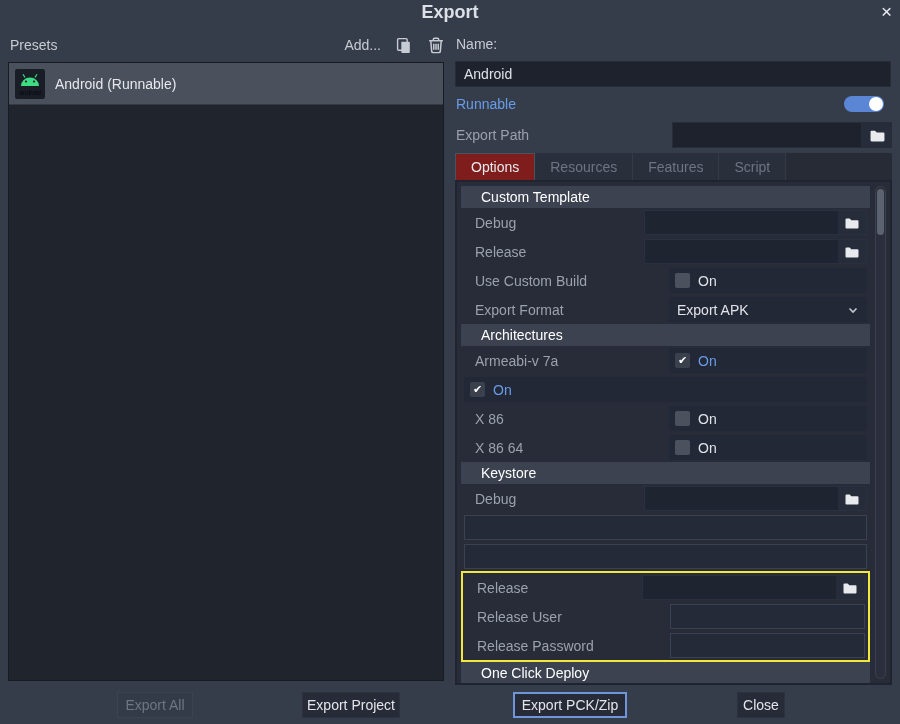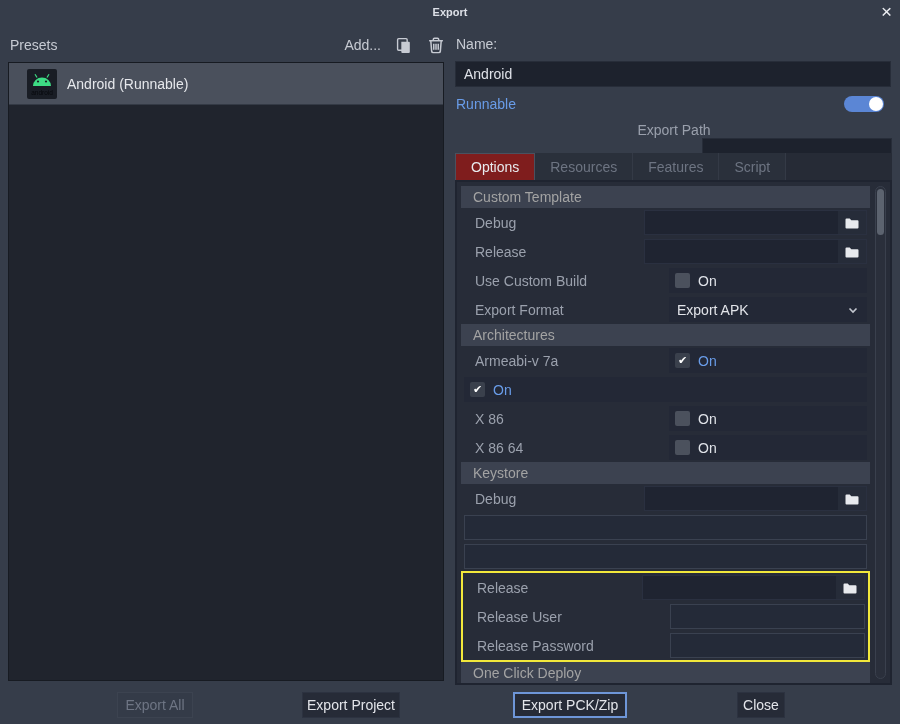"Export" .title { font-size: 11px -> 18px }
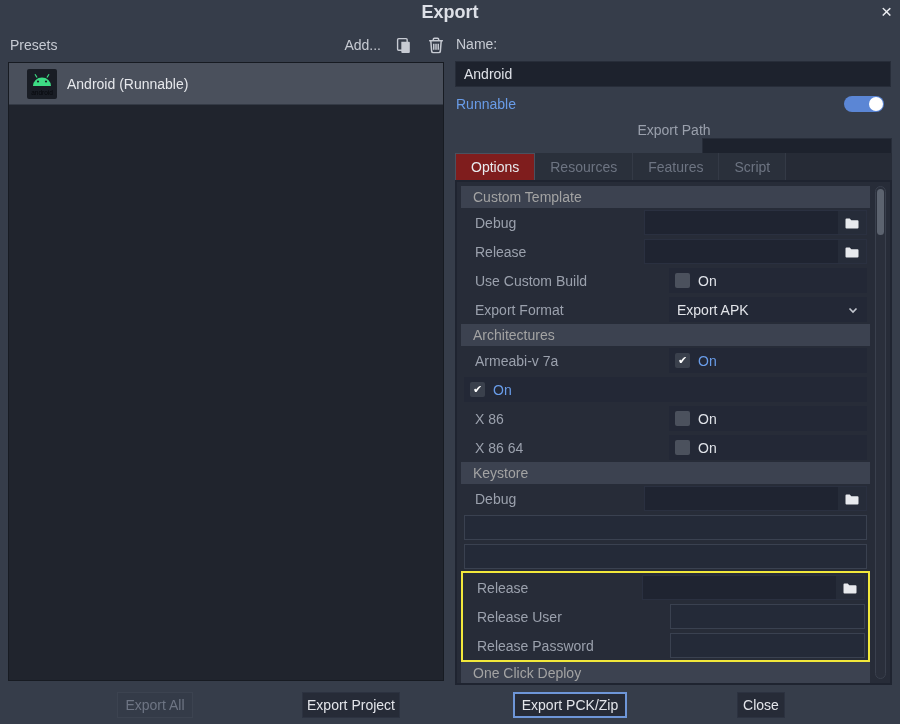"Android (Runnable)" .preset-row { padding-left: 18px -> 6px }
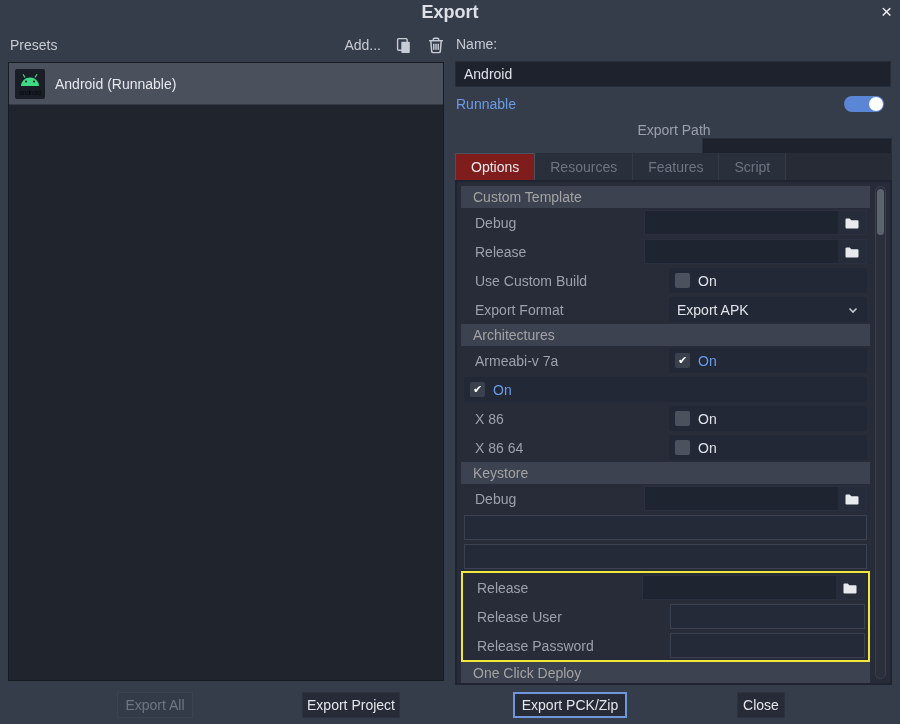"Export Path" .export-path-row { flex-direction: column -> none }
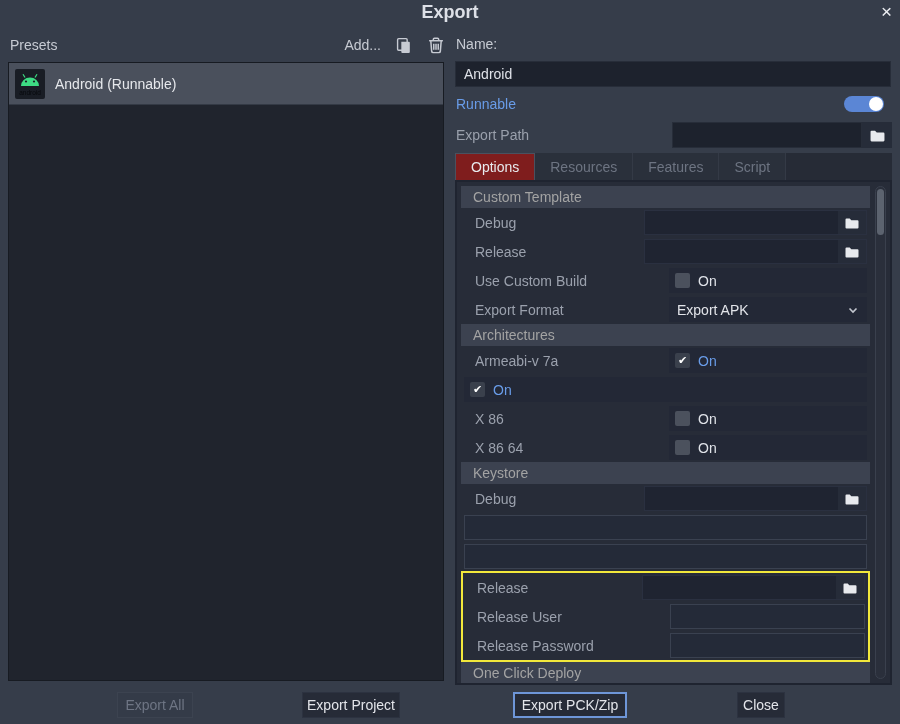"Custom Template" .sect { color: #a3a3a3 -> #ffffff; padding-left: 12px -> 20px }
